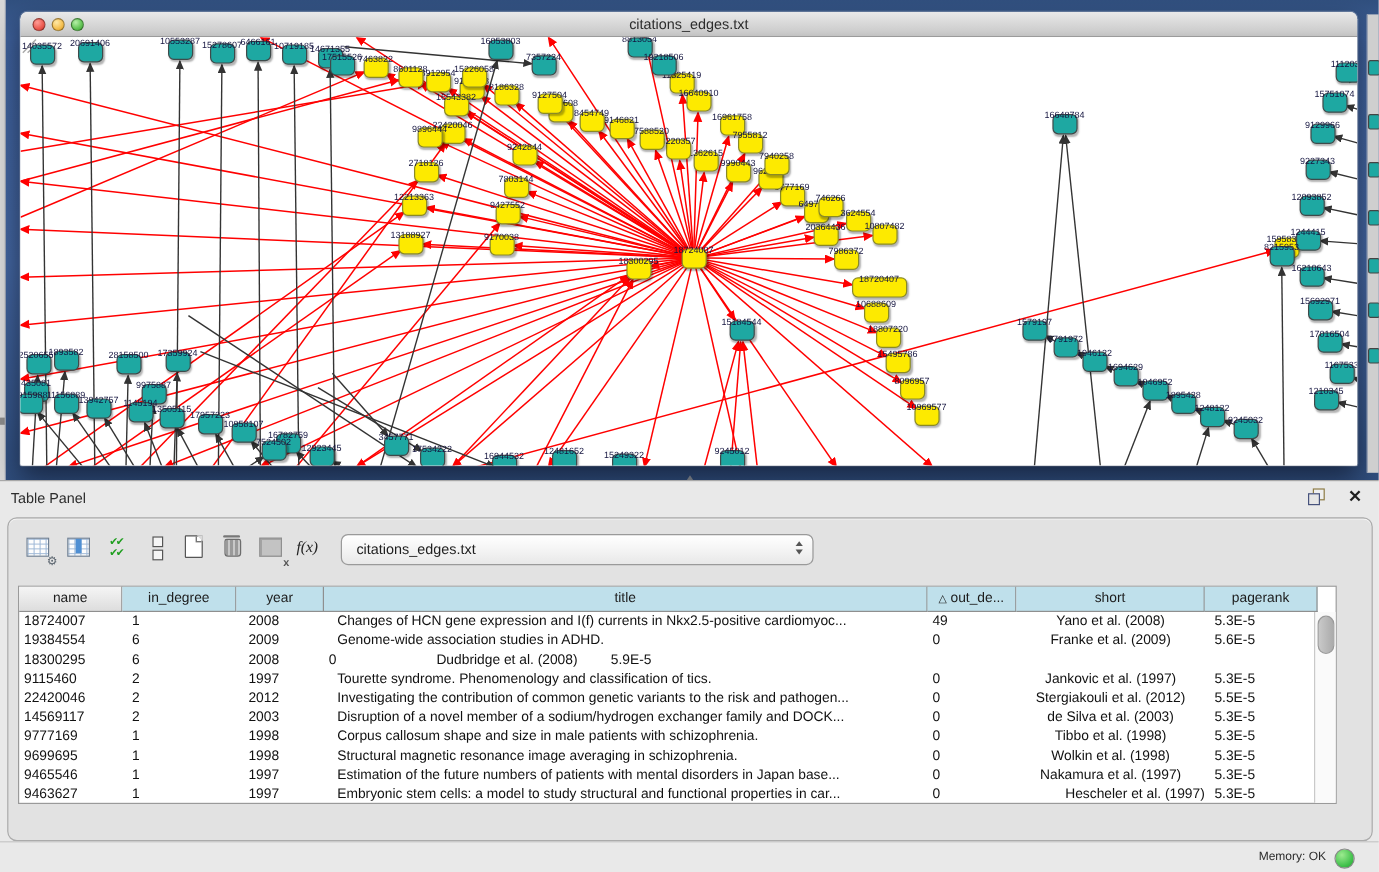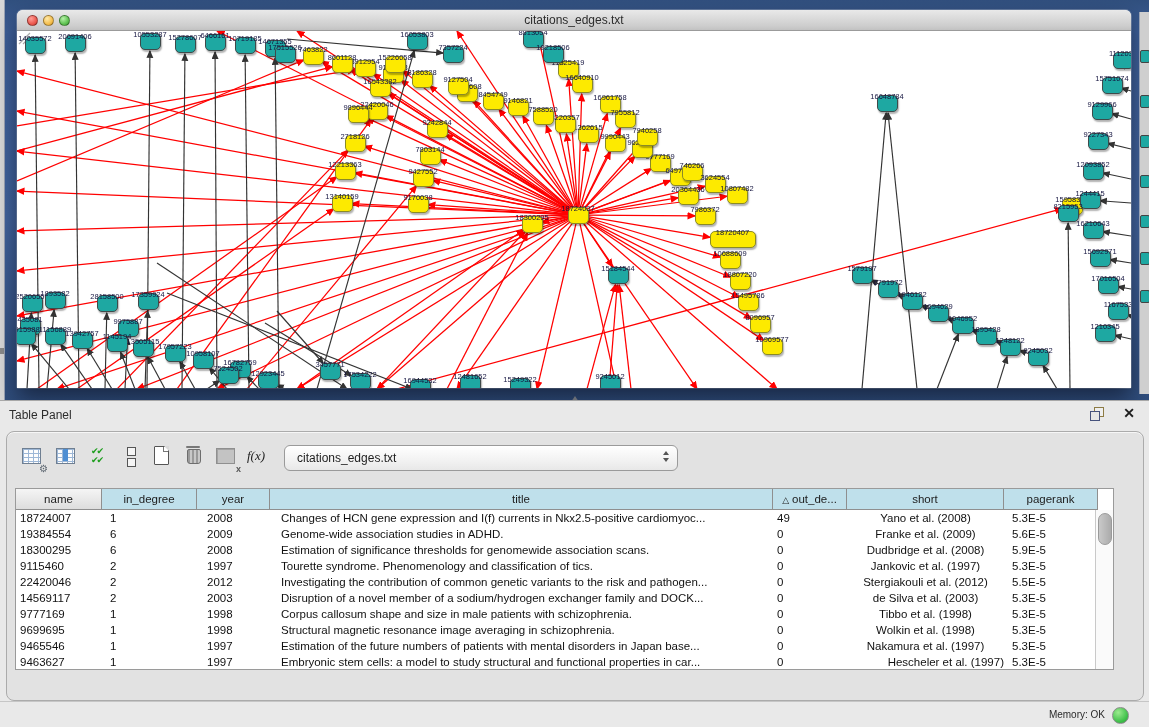"13140159" span.nlabel { text: 13140159 -> 13188927 }
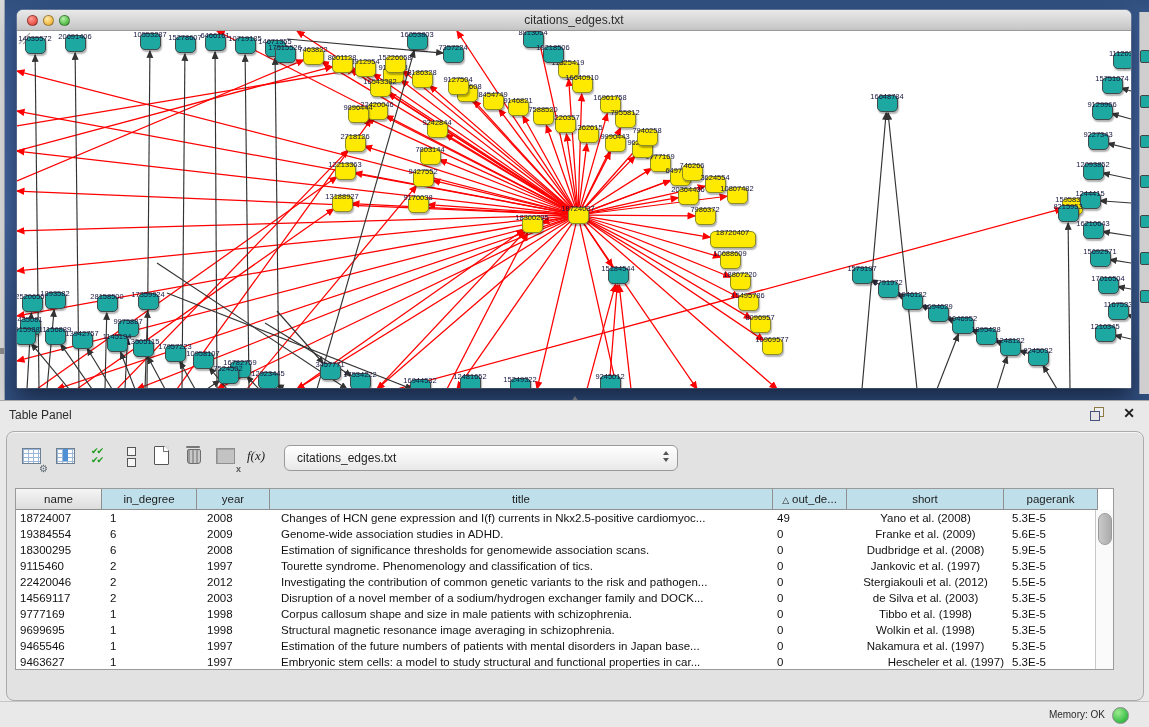"Estimation of significance thresholds" div.td { html: <div>Estimation of significance thresholds for genomewide association scans.</div> -> none }
